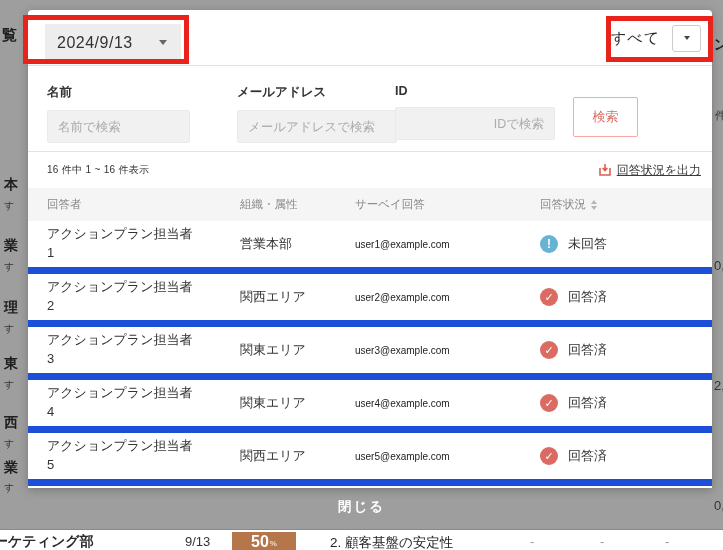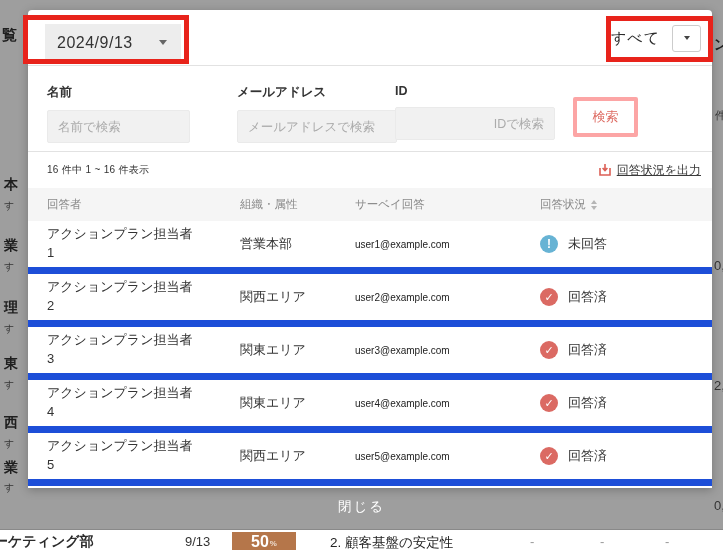"検索" .search-btn { border: 4px solid #fca5a5 -> 1px solid #fca5a5 }
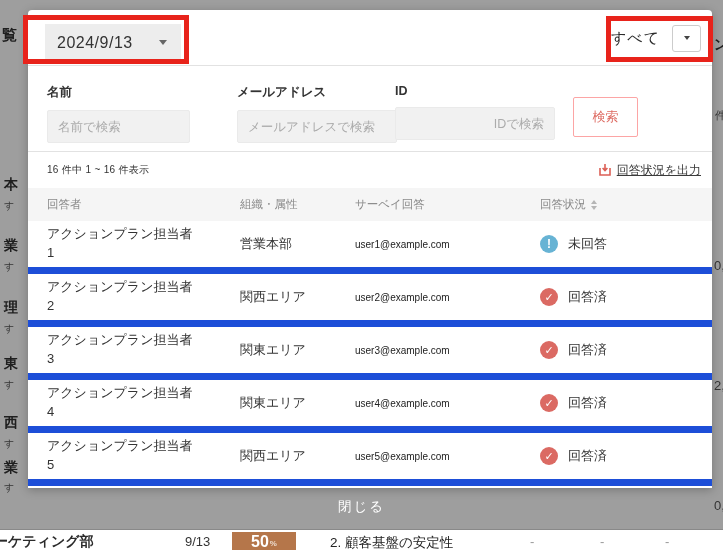"閉じる" .close-btn { font-weight: 400 -> 700 }
